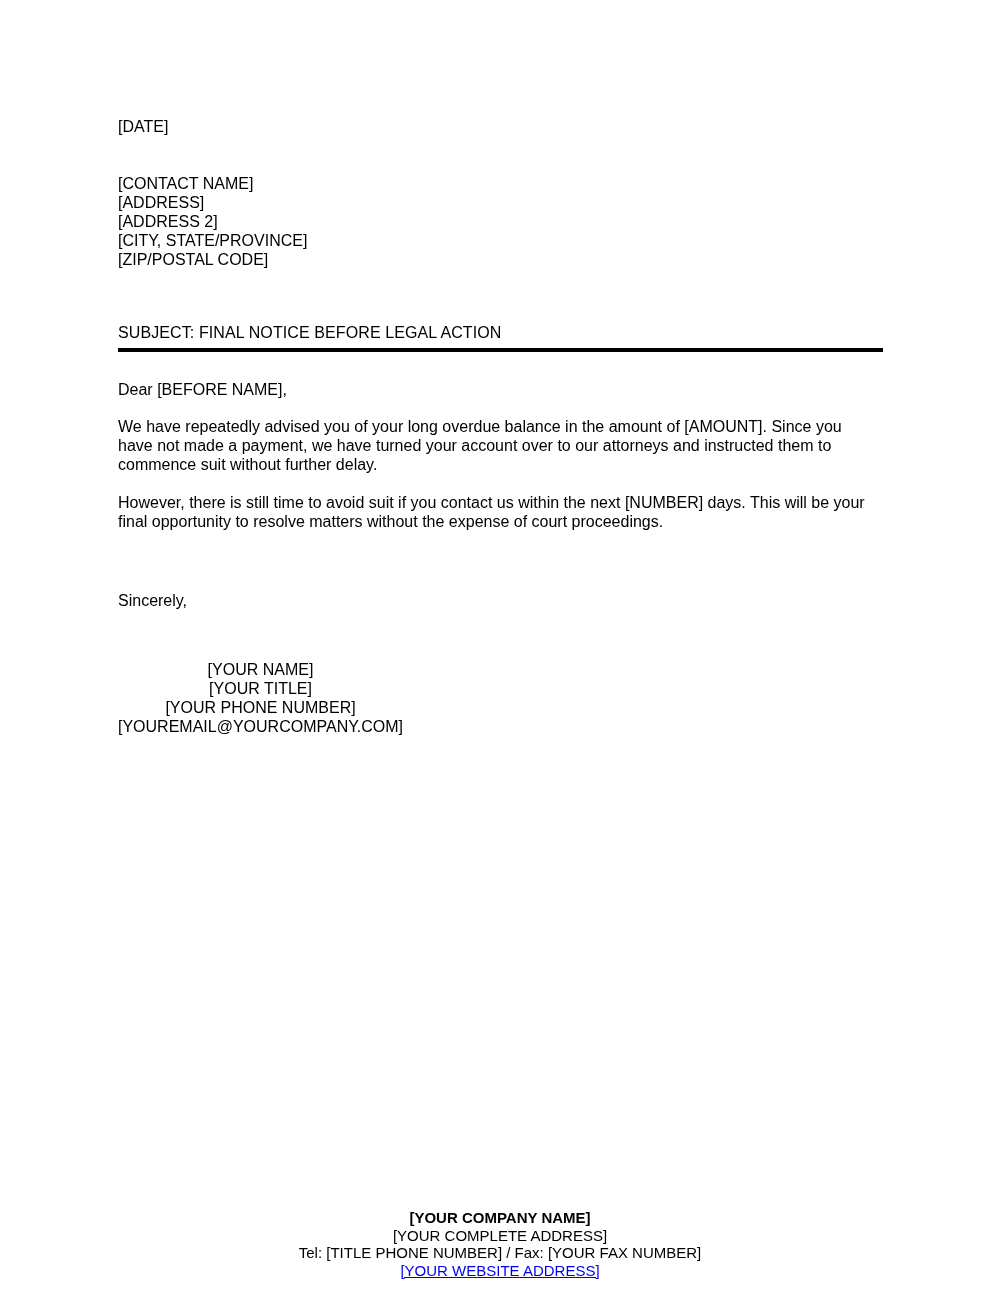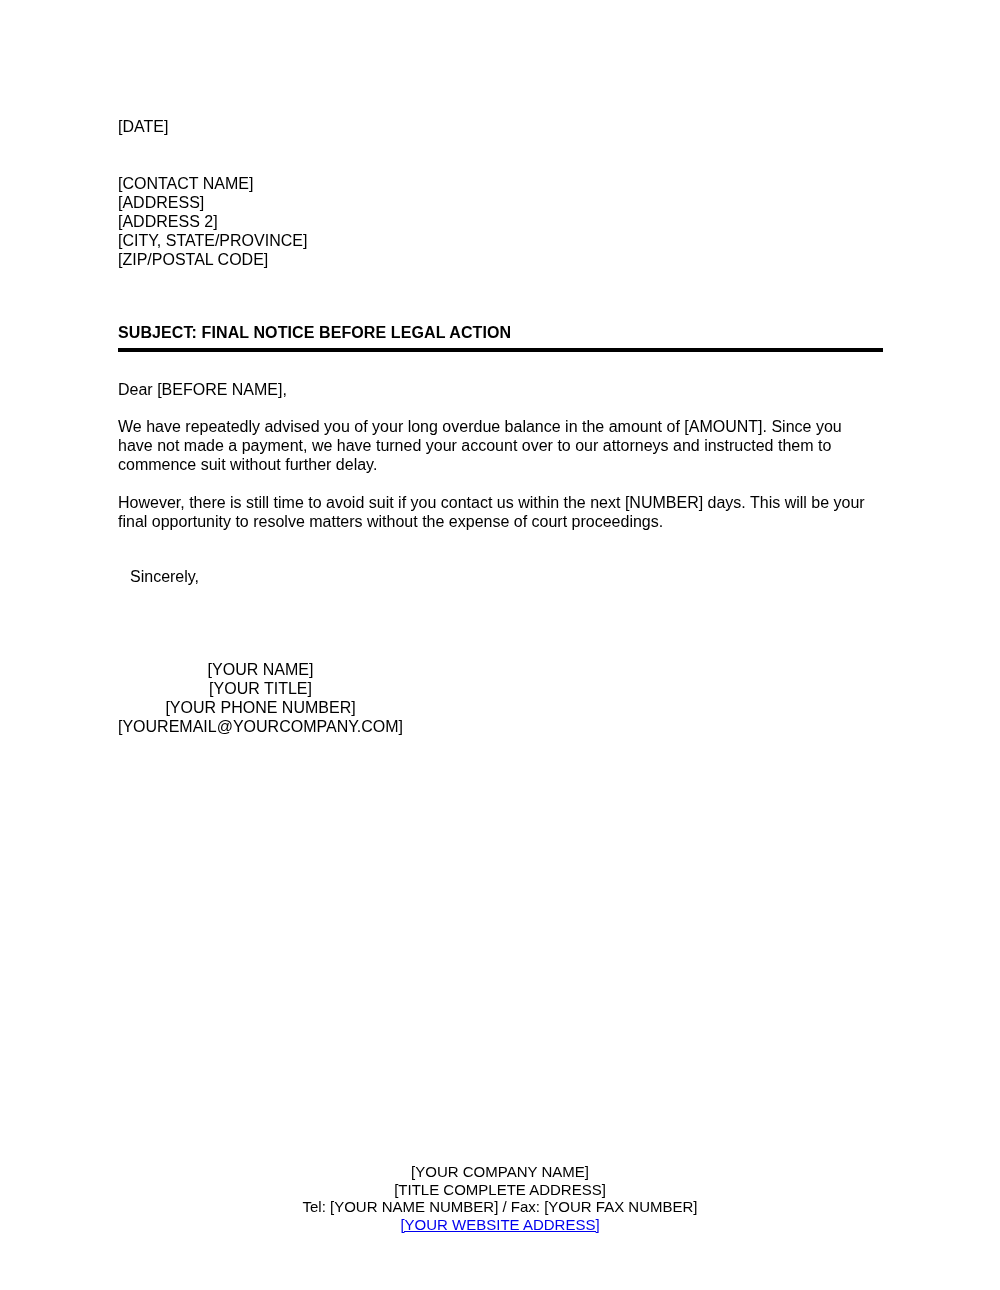"SUBJECT: FINAL NOTICE BEFORE LEGAL" .subject { font-weight: bold -> normal }
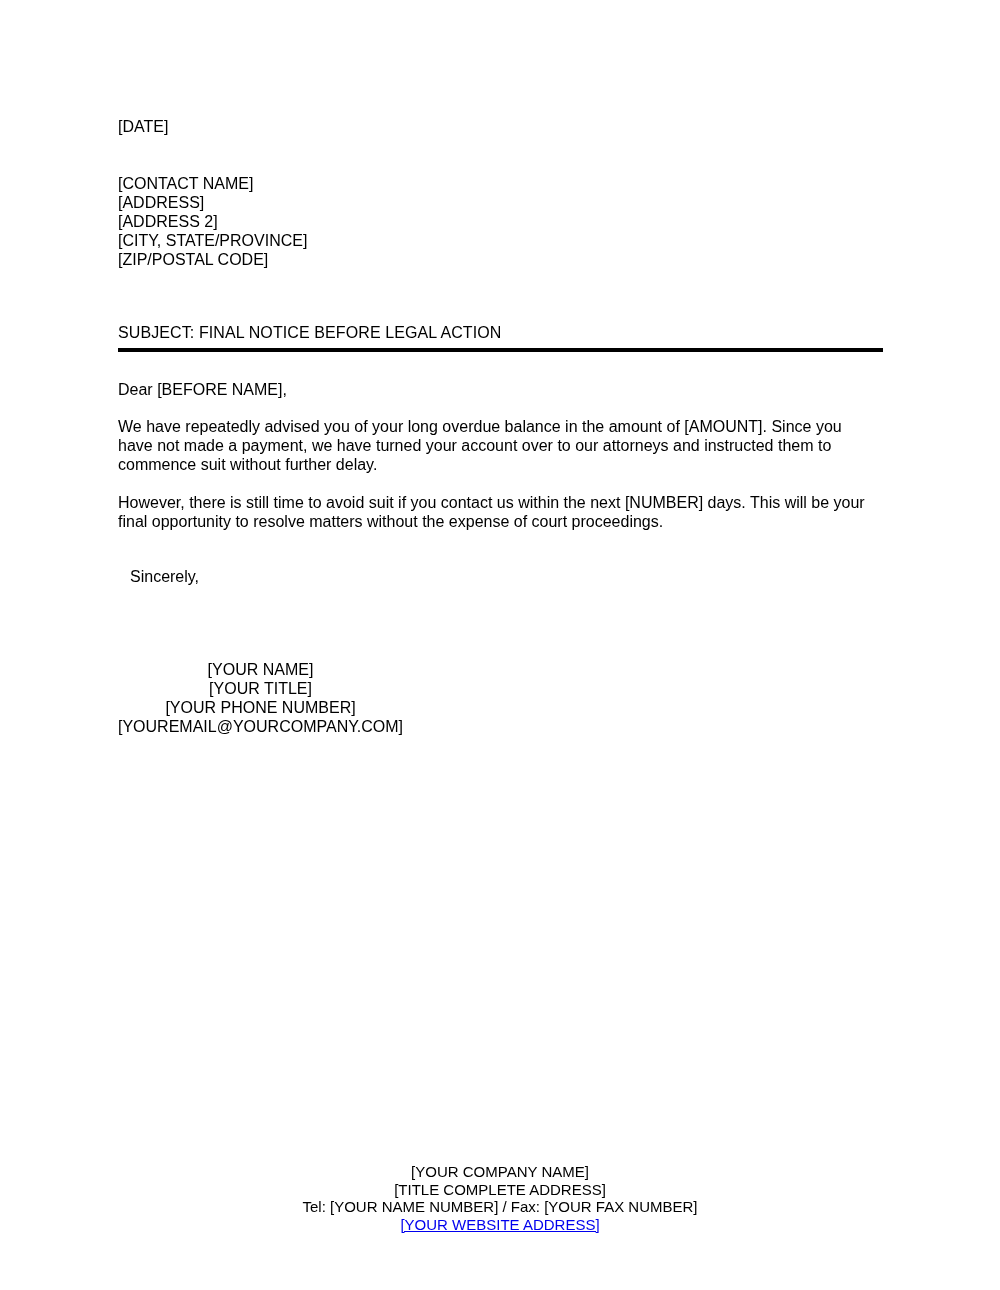"Sincerely," .closing { margin-left: 12px -> none; top: 567px -> 591px }
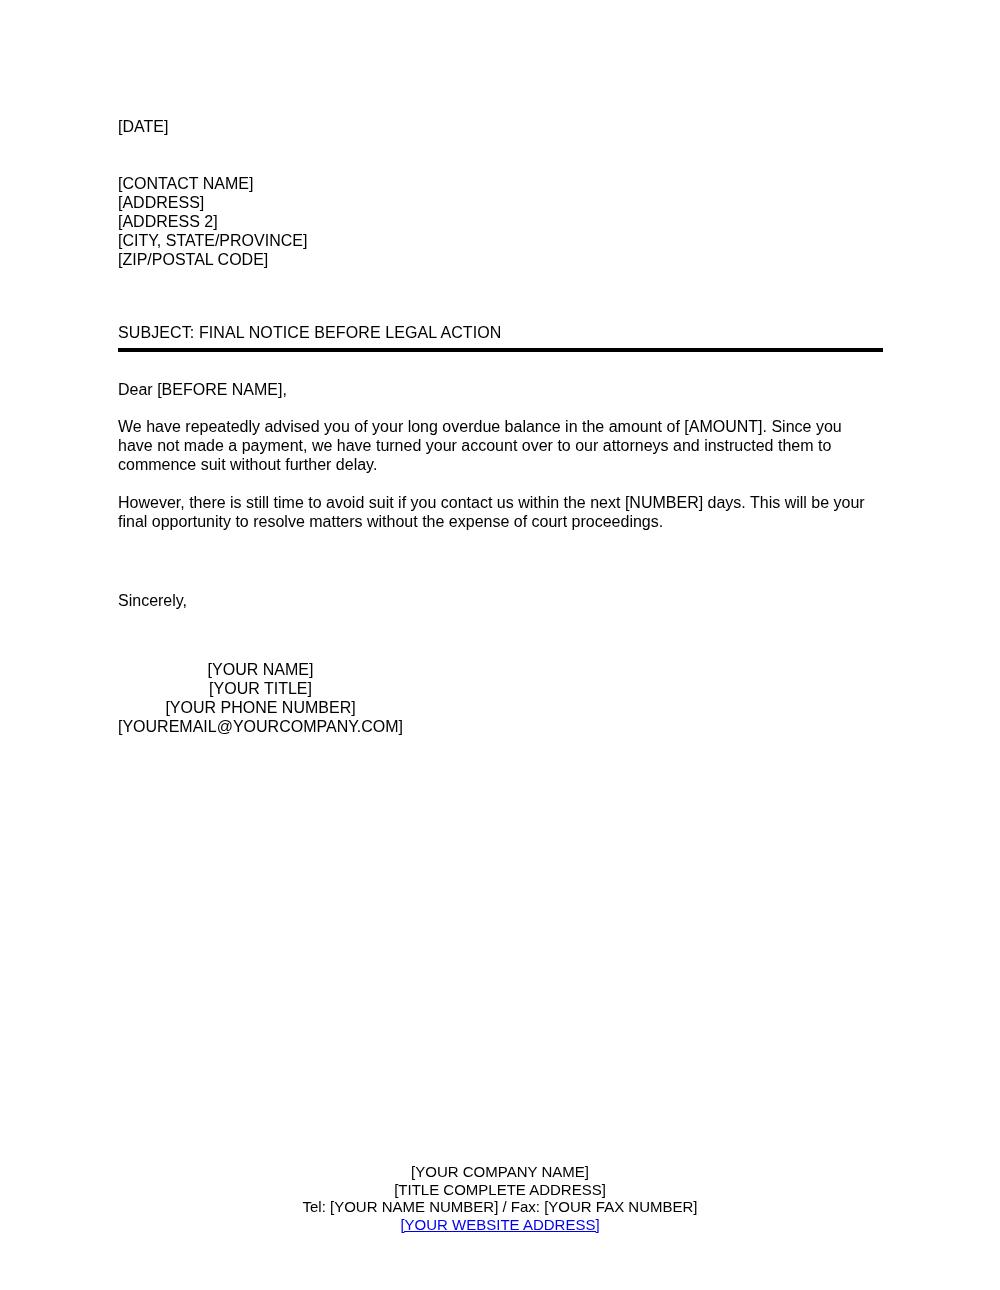"[YOUR COMPANY NAME]" .footer .company { font-weight: normal -> bold; margin-top: none -> 46px }
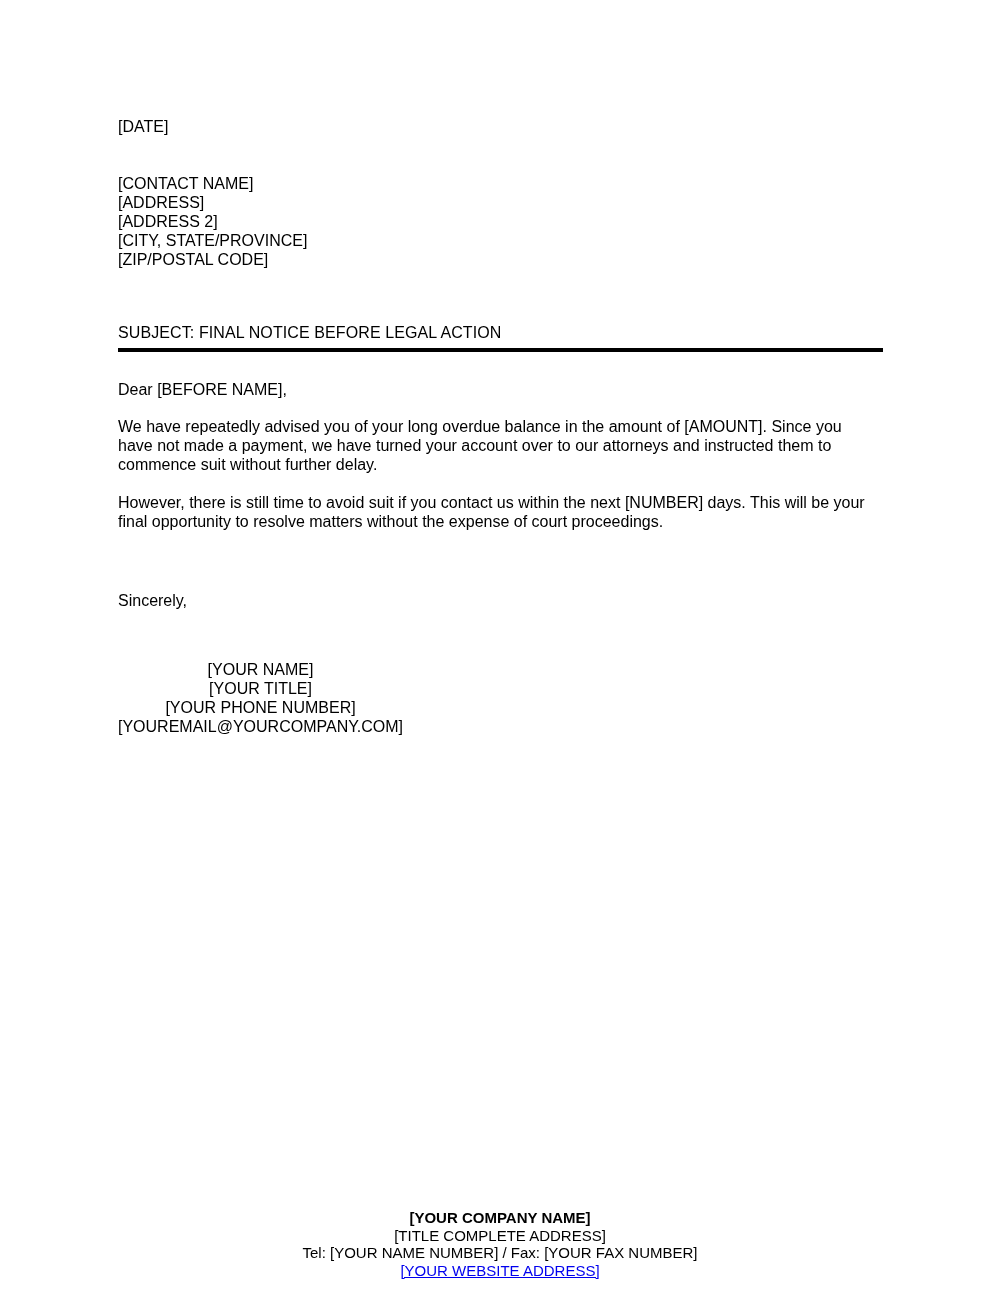"[TITLE COMPLETE ADDRESS]" div { text: TITLE -> YOUR }
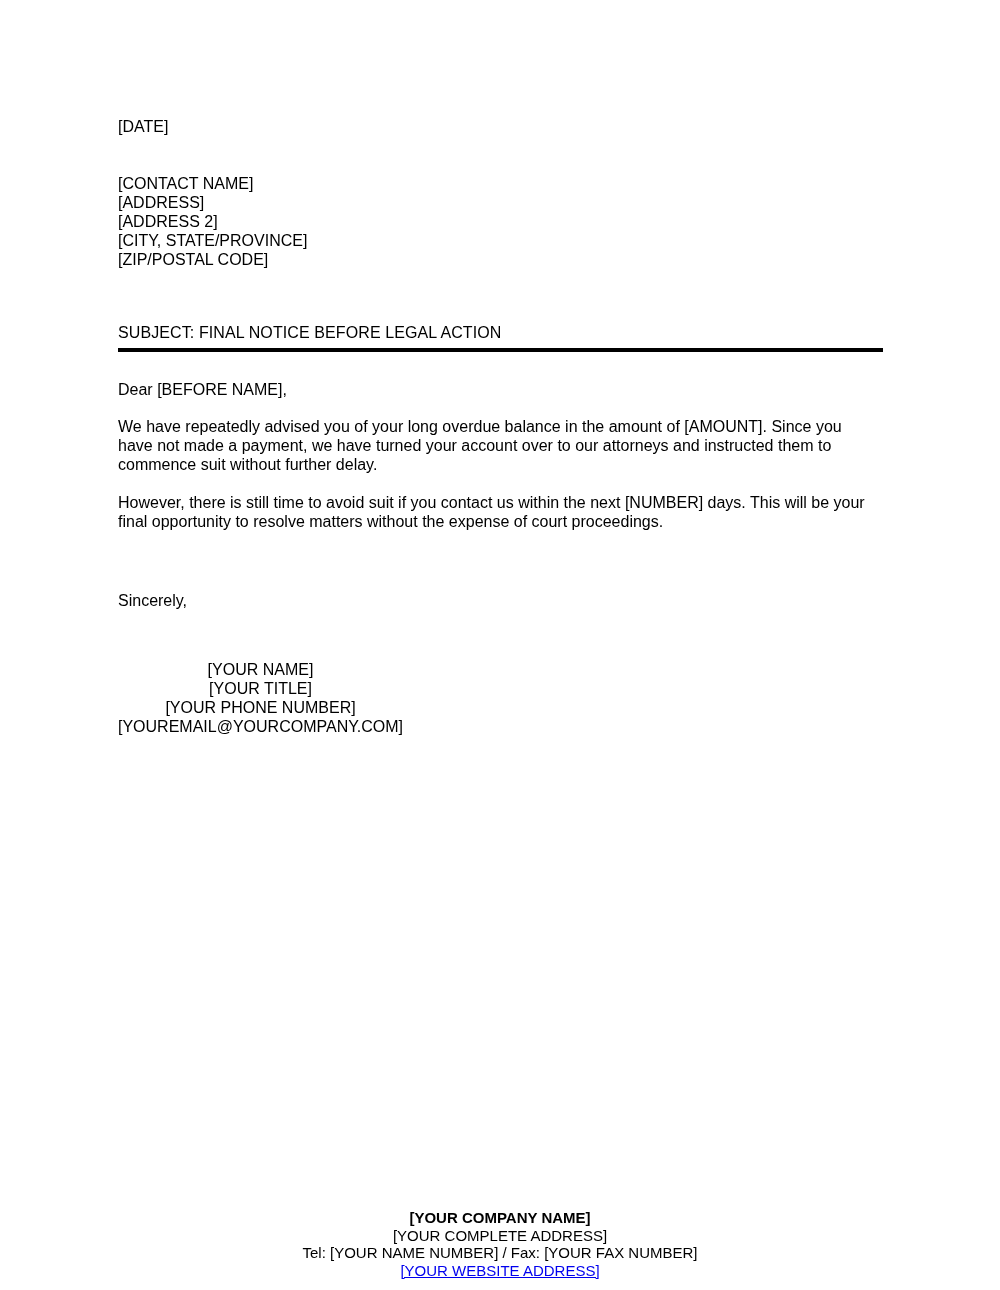"Tel: [YOUR NAME NUMBER] /" div { text: YOUR NAME -> TITLE PHONE }
